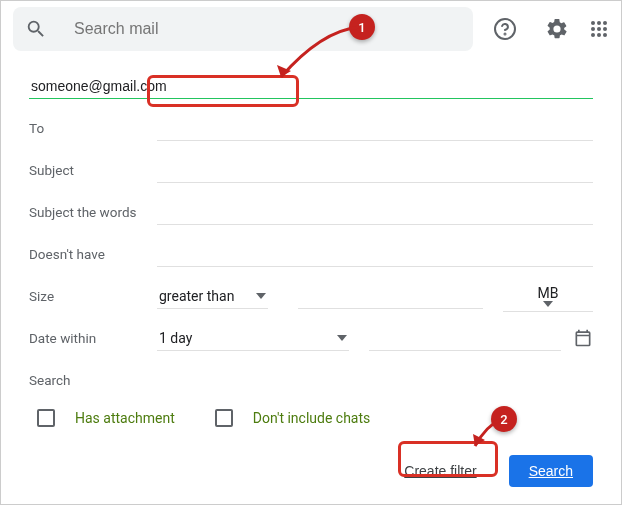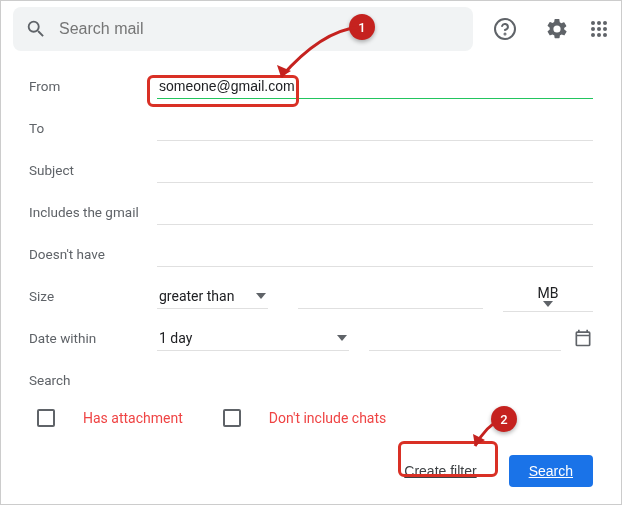"Search mail" .search-bar { gap: 12px -> 27px }
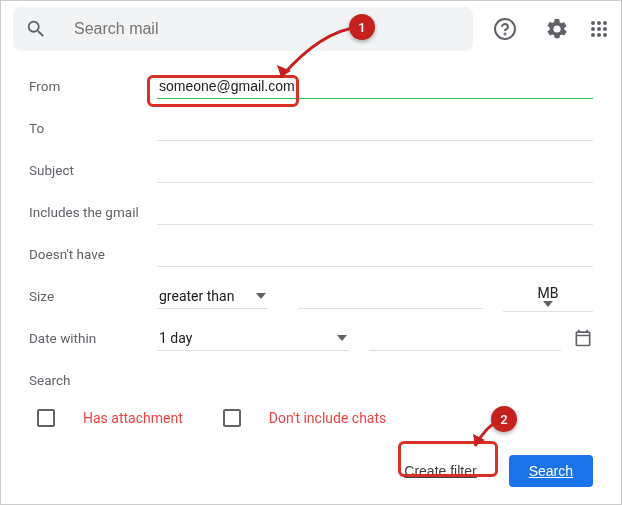"From" div.label { html: <div>From</div> -> none }
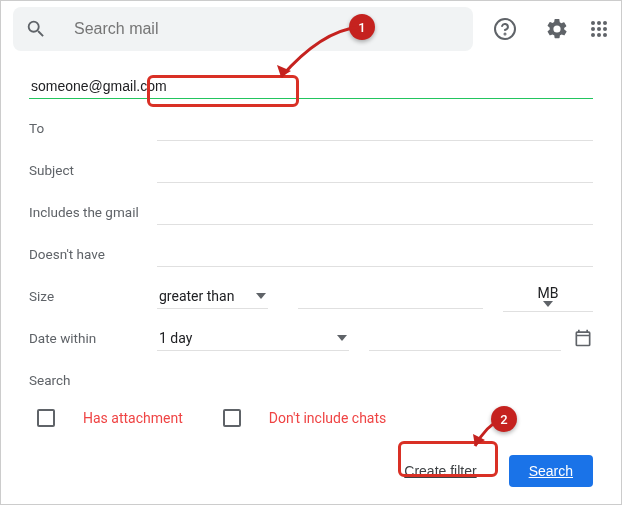"Includes the gmail" div.label { text: Includes the gmail -> Subject the words }
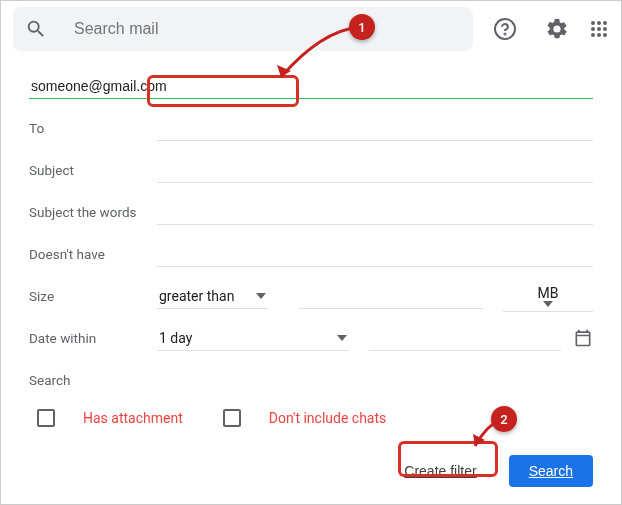"Has attachment" .checkbox-item { color: #ef4444 -> #4d7c0f; gap: 28px -> 20px }
